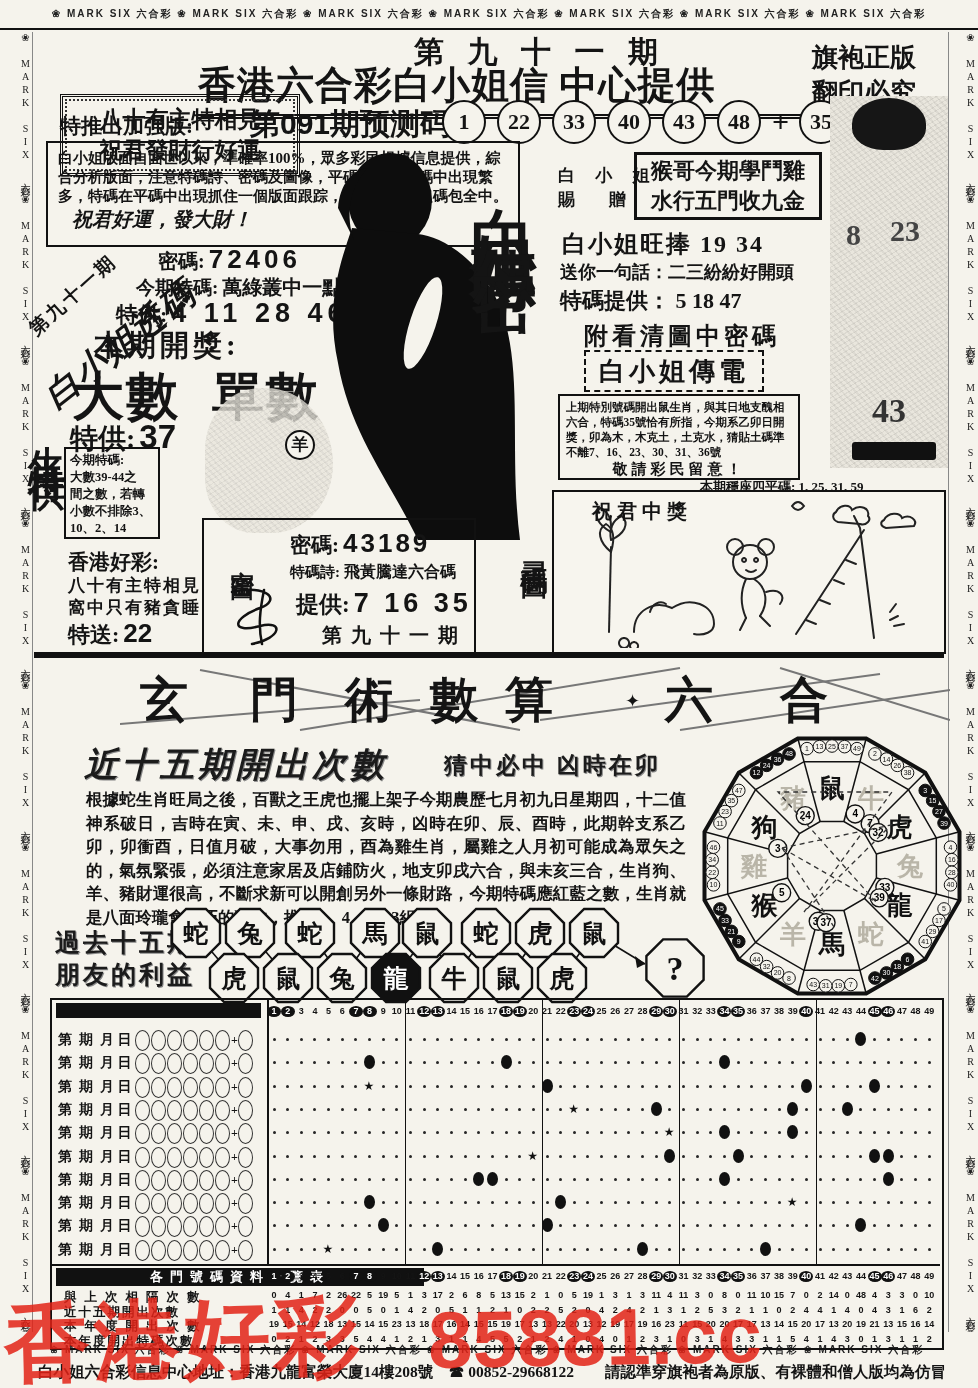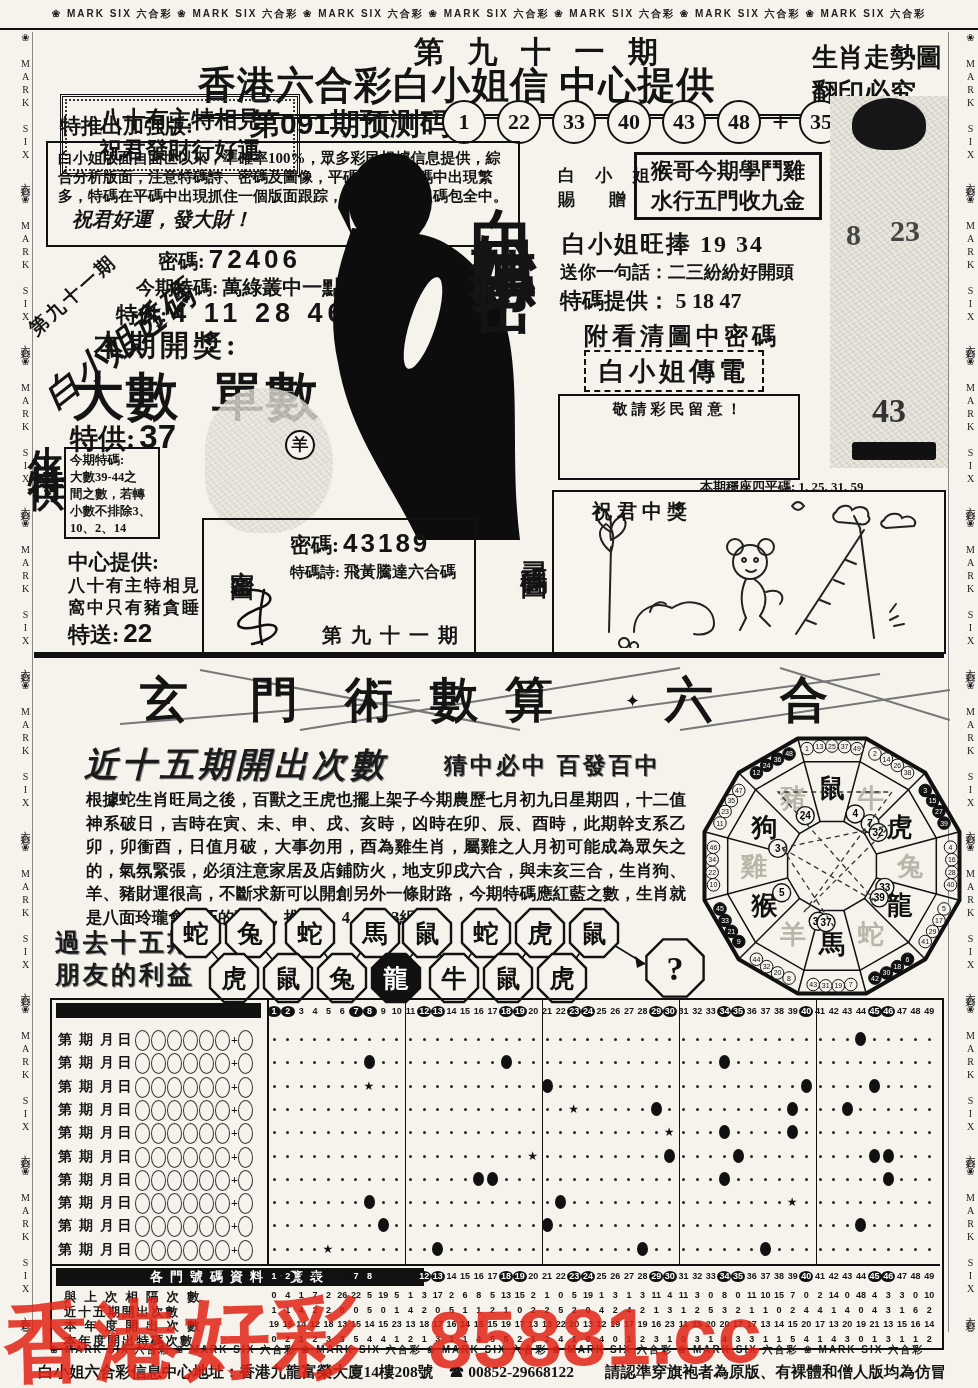"生肖走勢圖" div.b { text: 生肖走勢圖 -> 旗袍正版 }
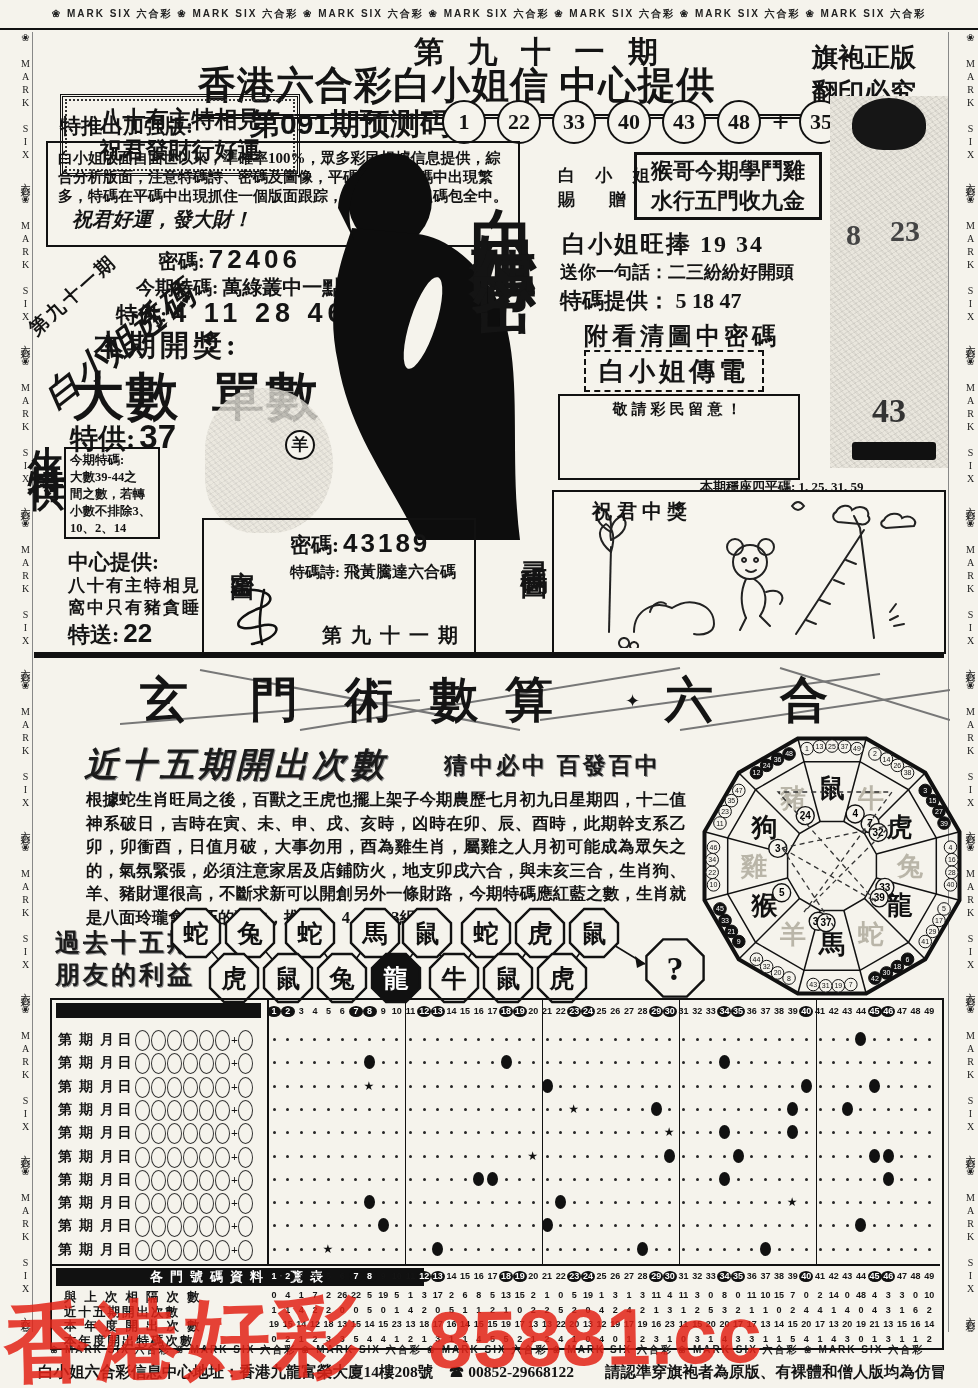"上期特別號碼開出鼠生肖，與其日地支醜相六合，特碼35號恰有所指，今期系乙卯日開獎" div { html: none -> <div>上期特別號碼開出鼠生肖，與其日地支醜相六合，特碼35號恰有所指，今期系乙卯日開獎，卯為木，木克土，土克水，猜貼土碼準不離7、16、23、30、31、36號</div> }
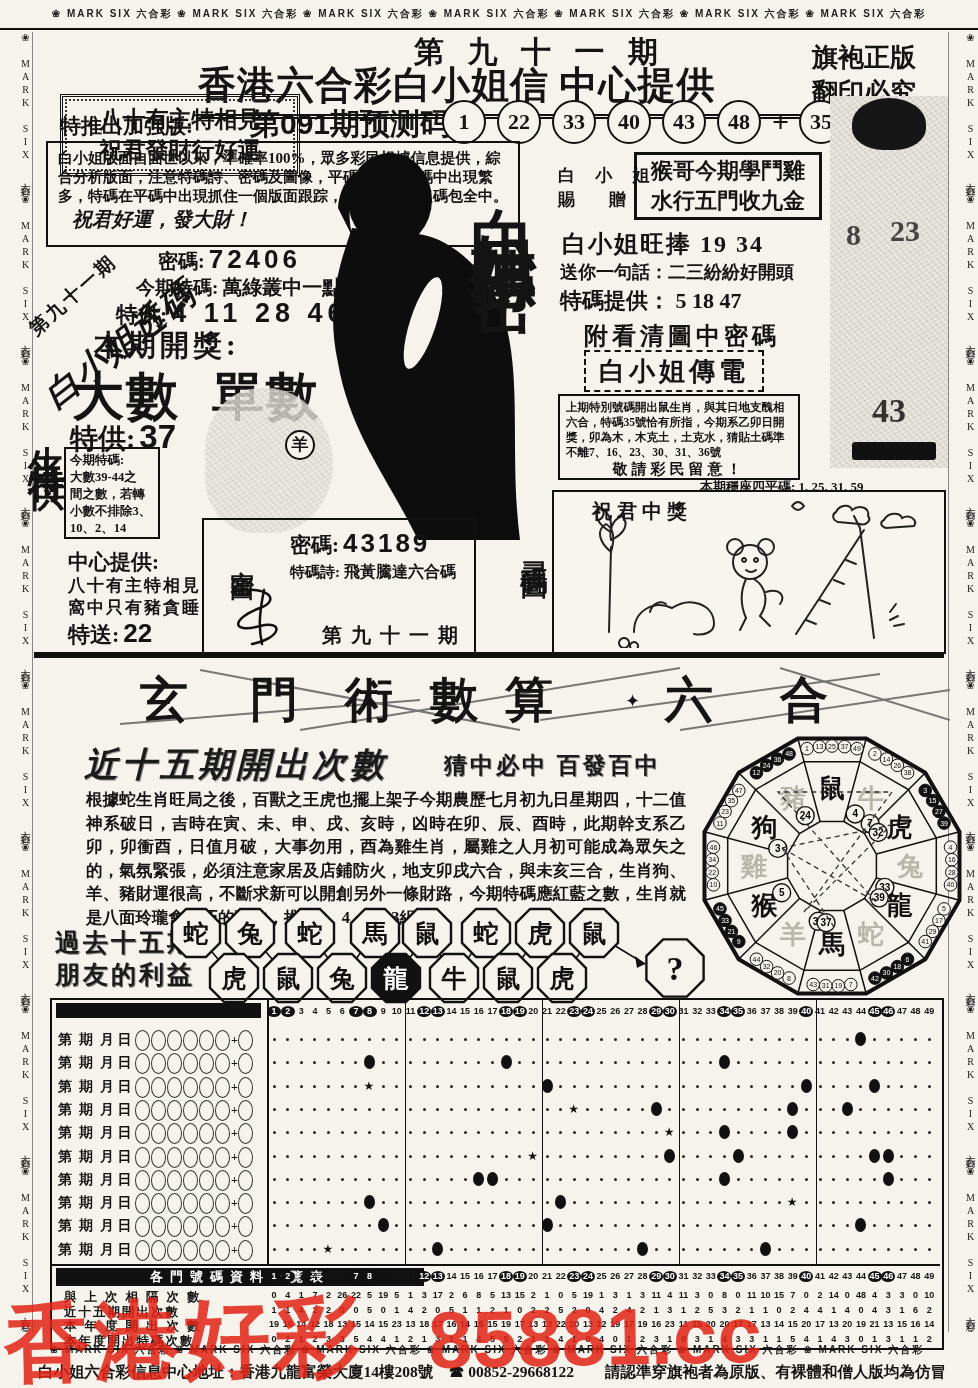"中心提供:" div.abs { text: 中心提供 -> 香港好彩 }
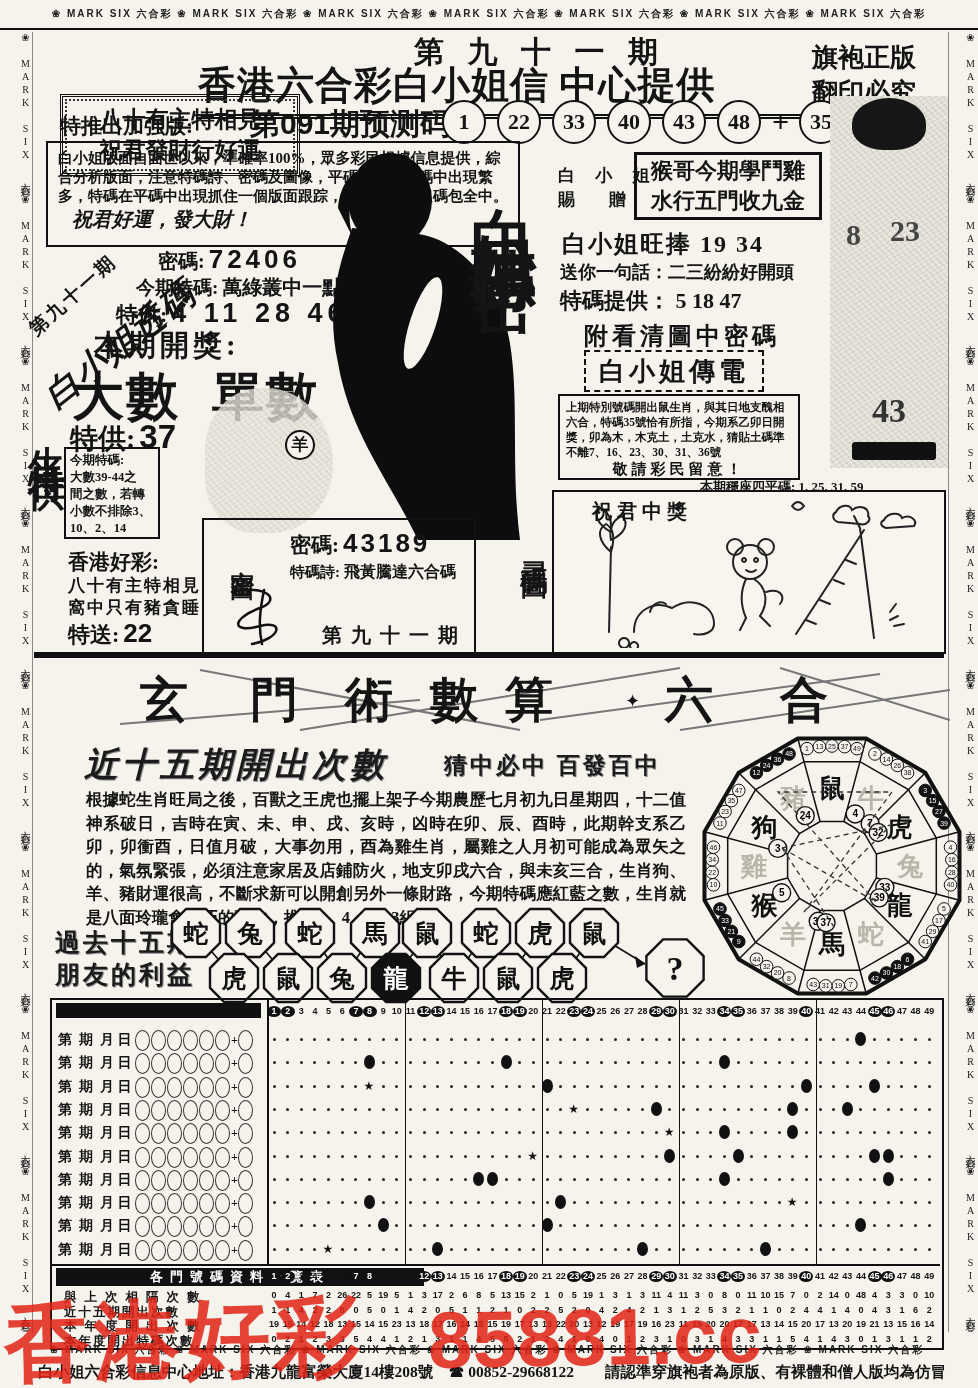"提供: 7 16 35" div.abs { html: none -> <div> <span>提供:</span> <span>7 16 35</span> </div> }
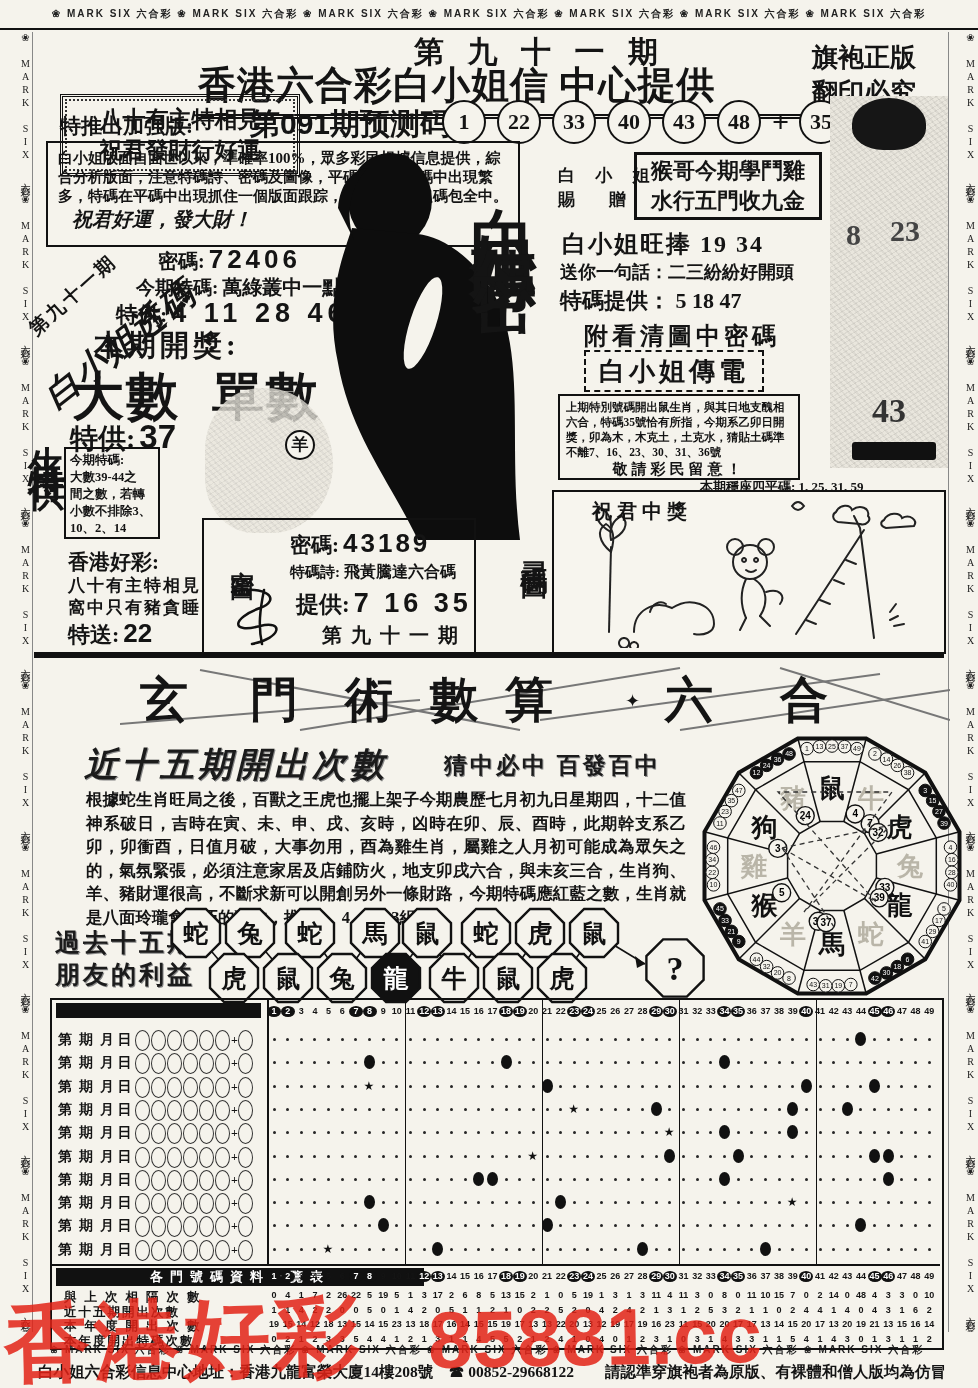"猜中必中 百發百中" div.abs { text: 百發百中 -> 凶時在卯 }
